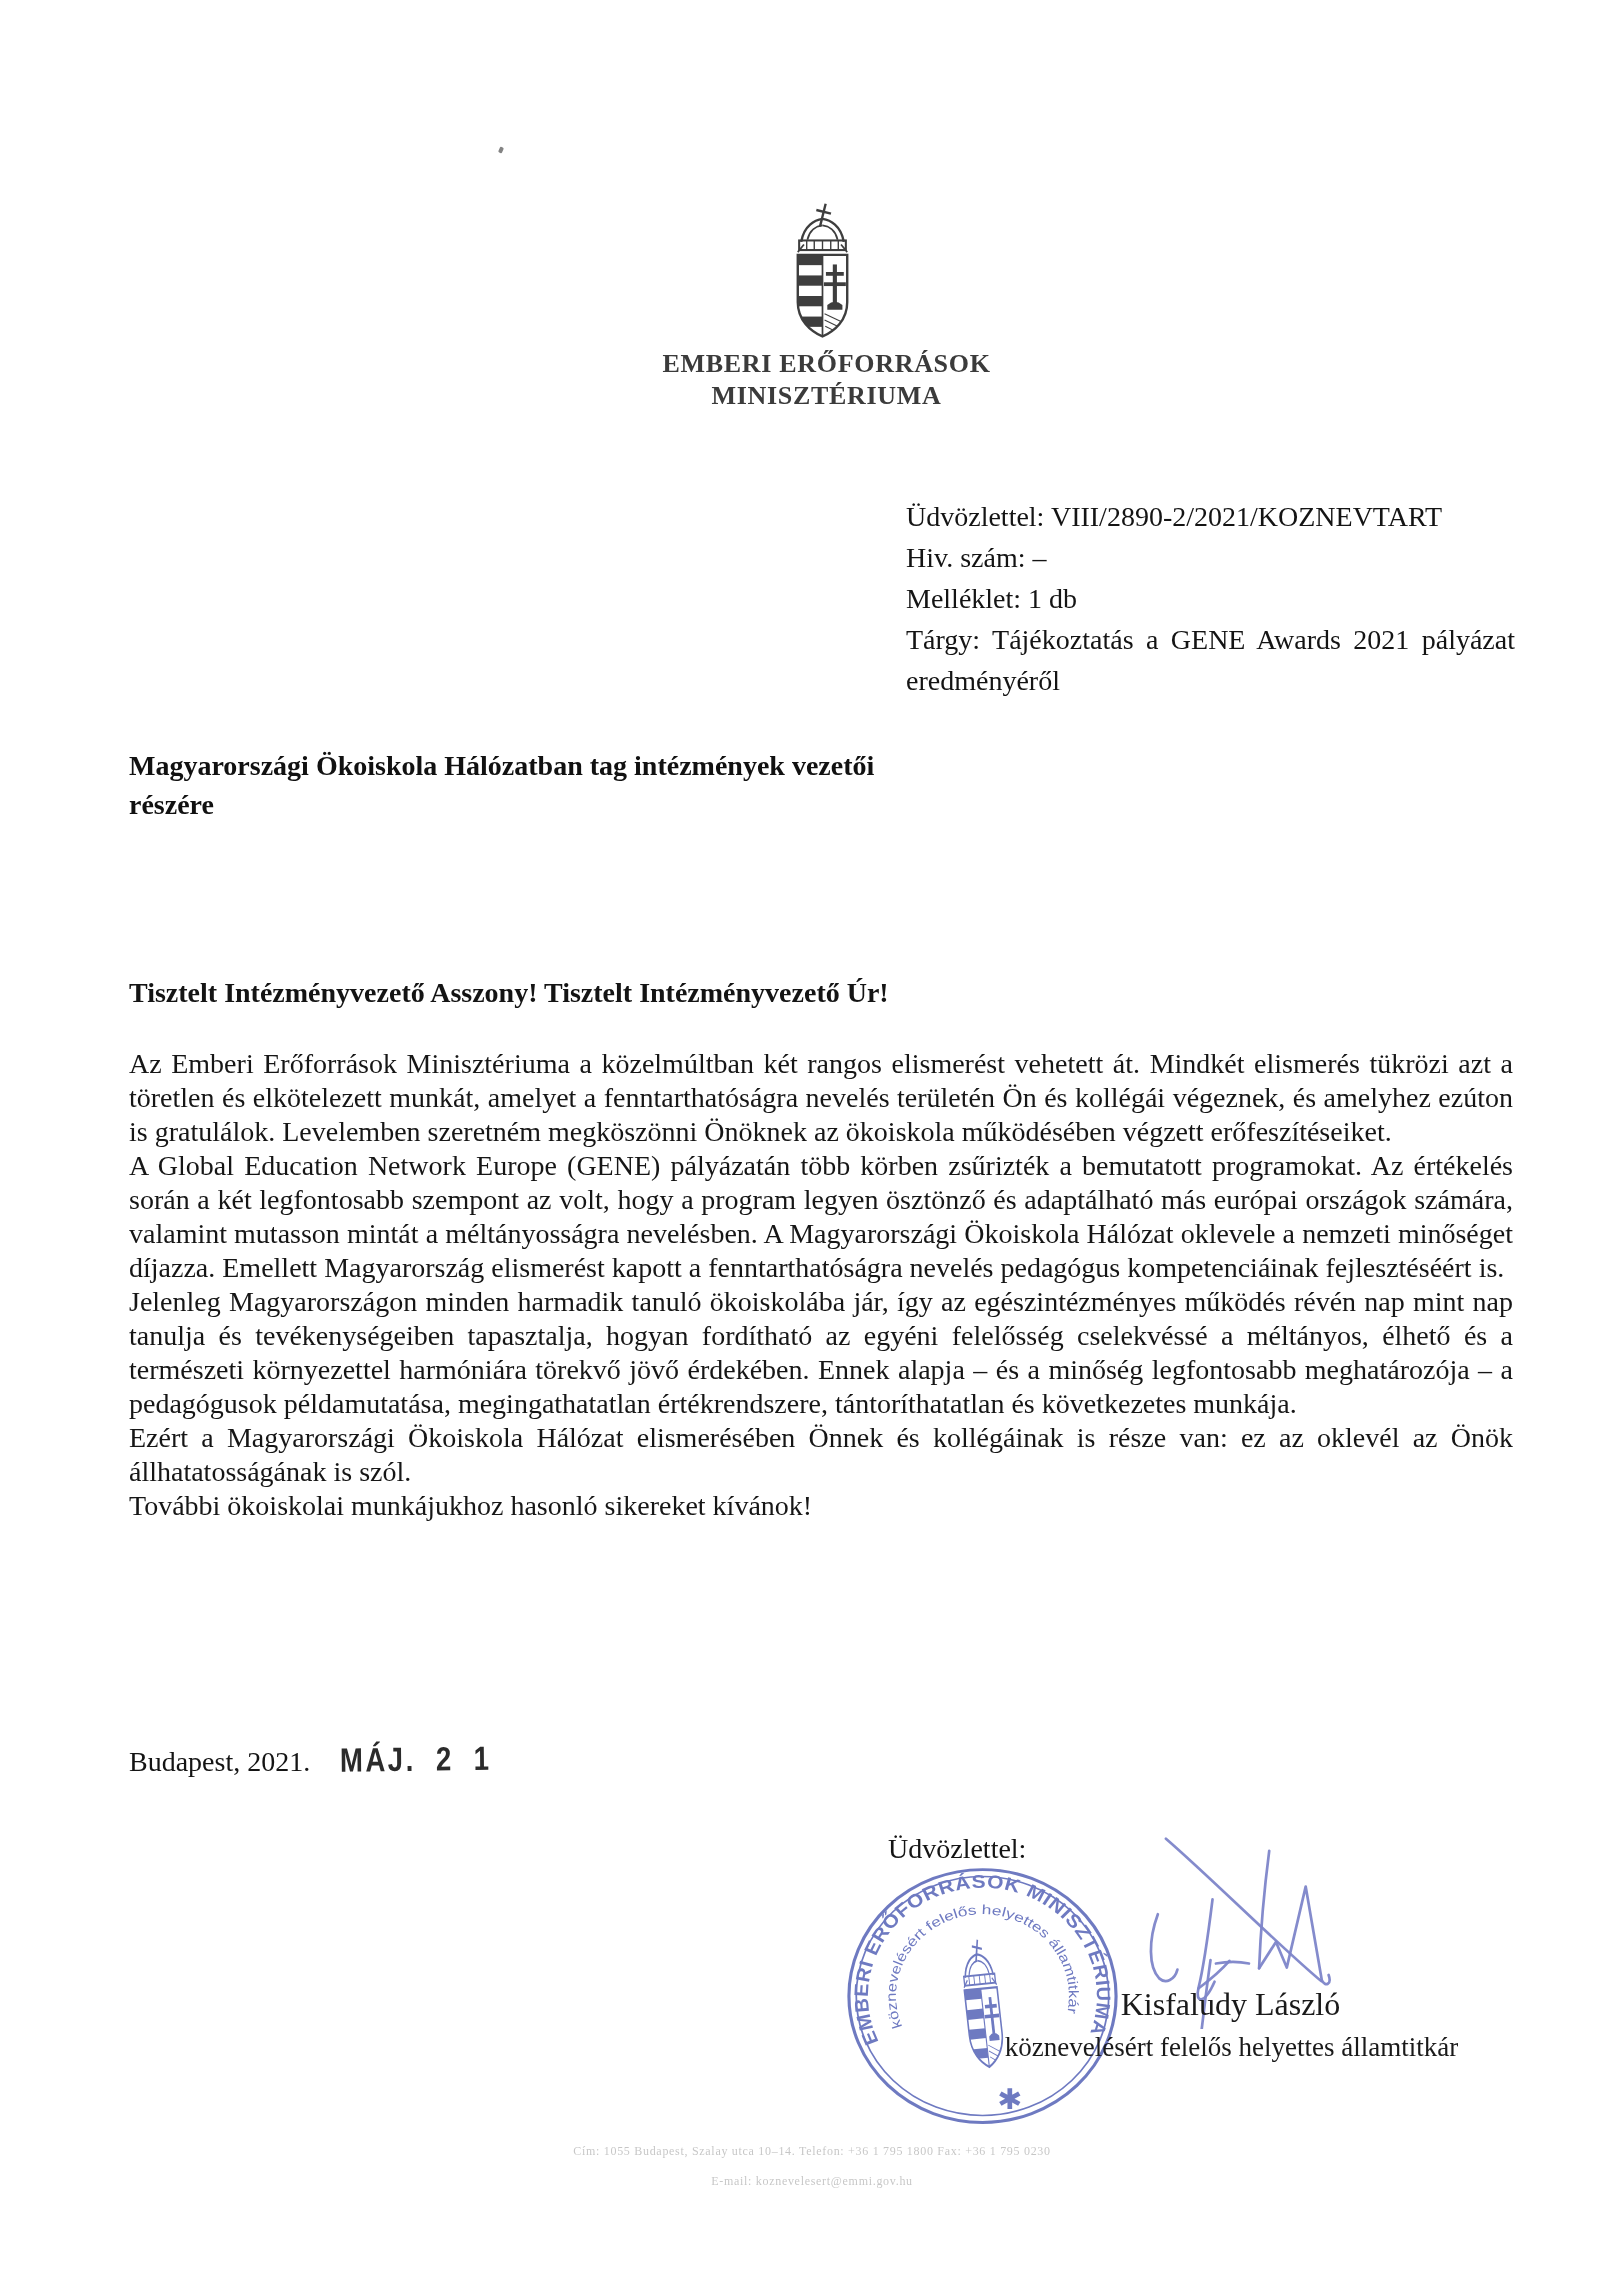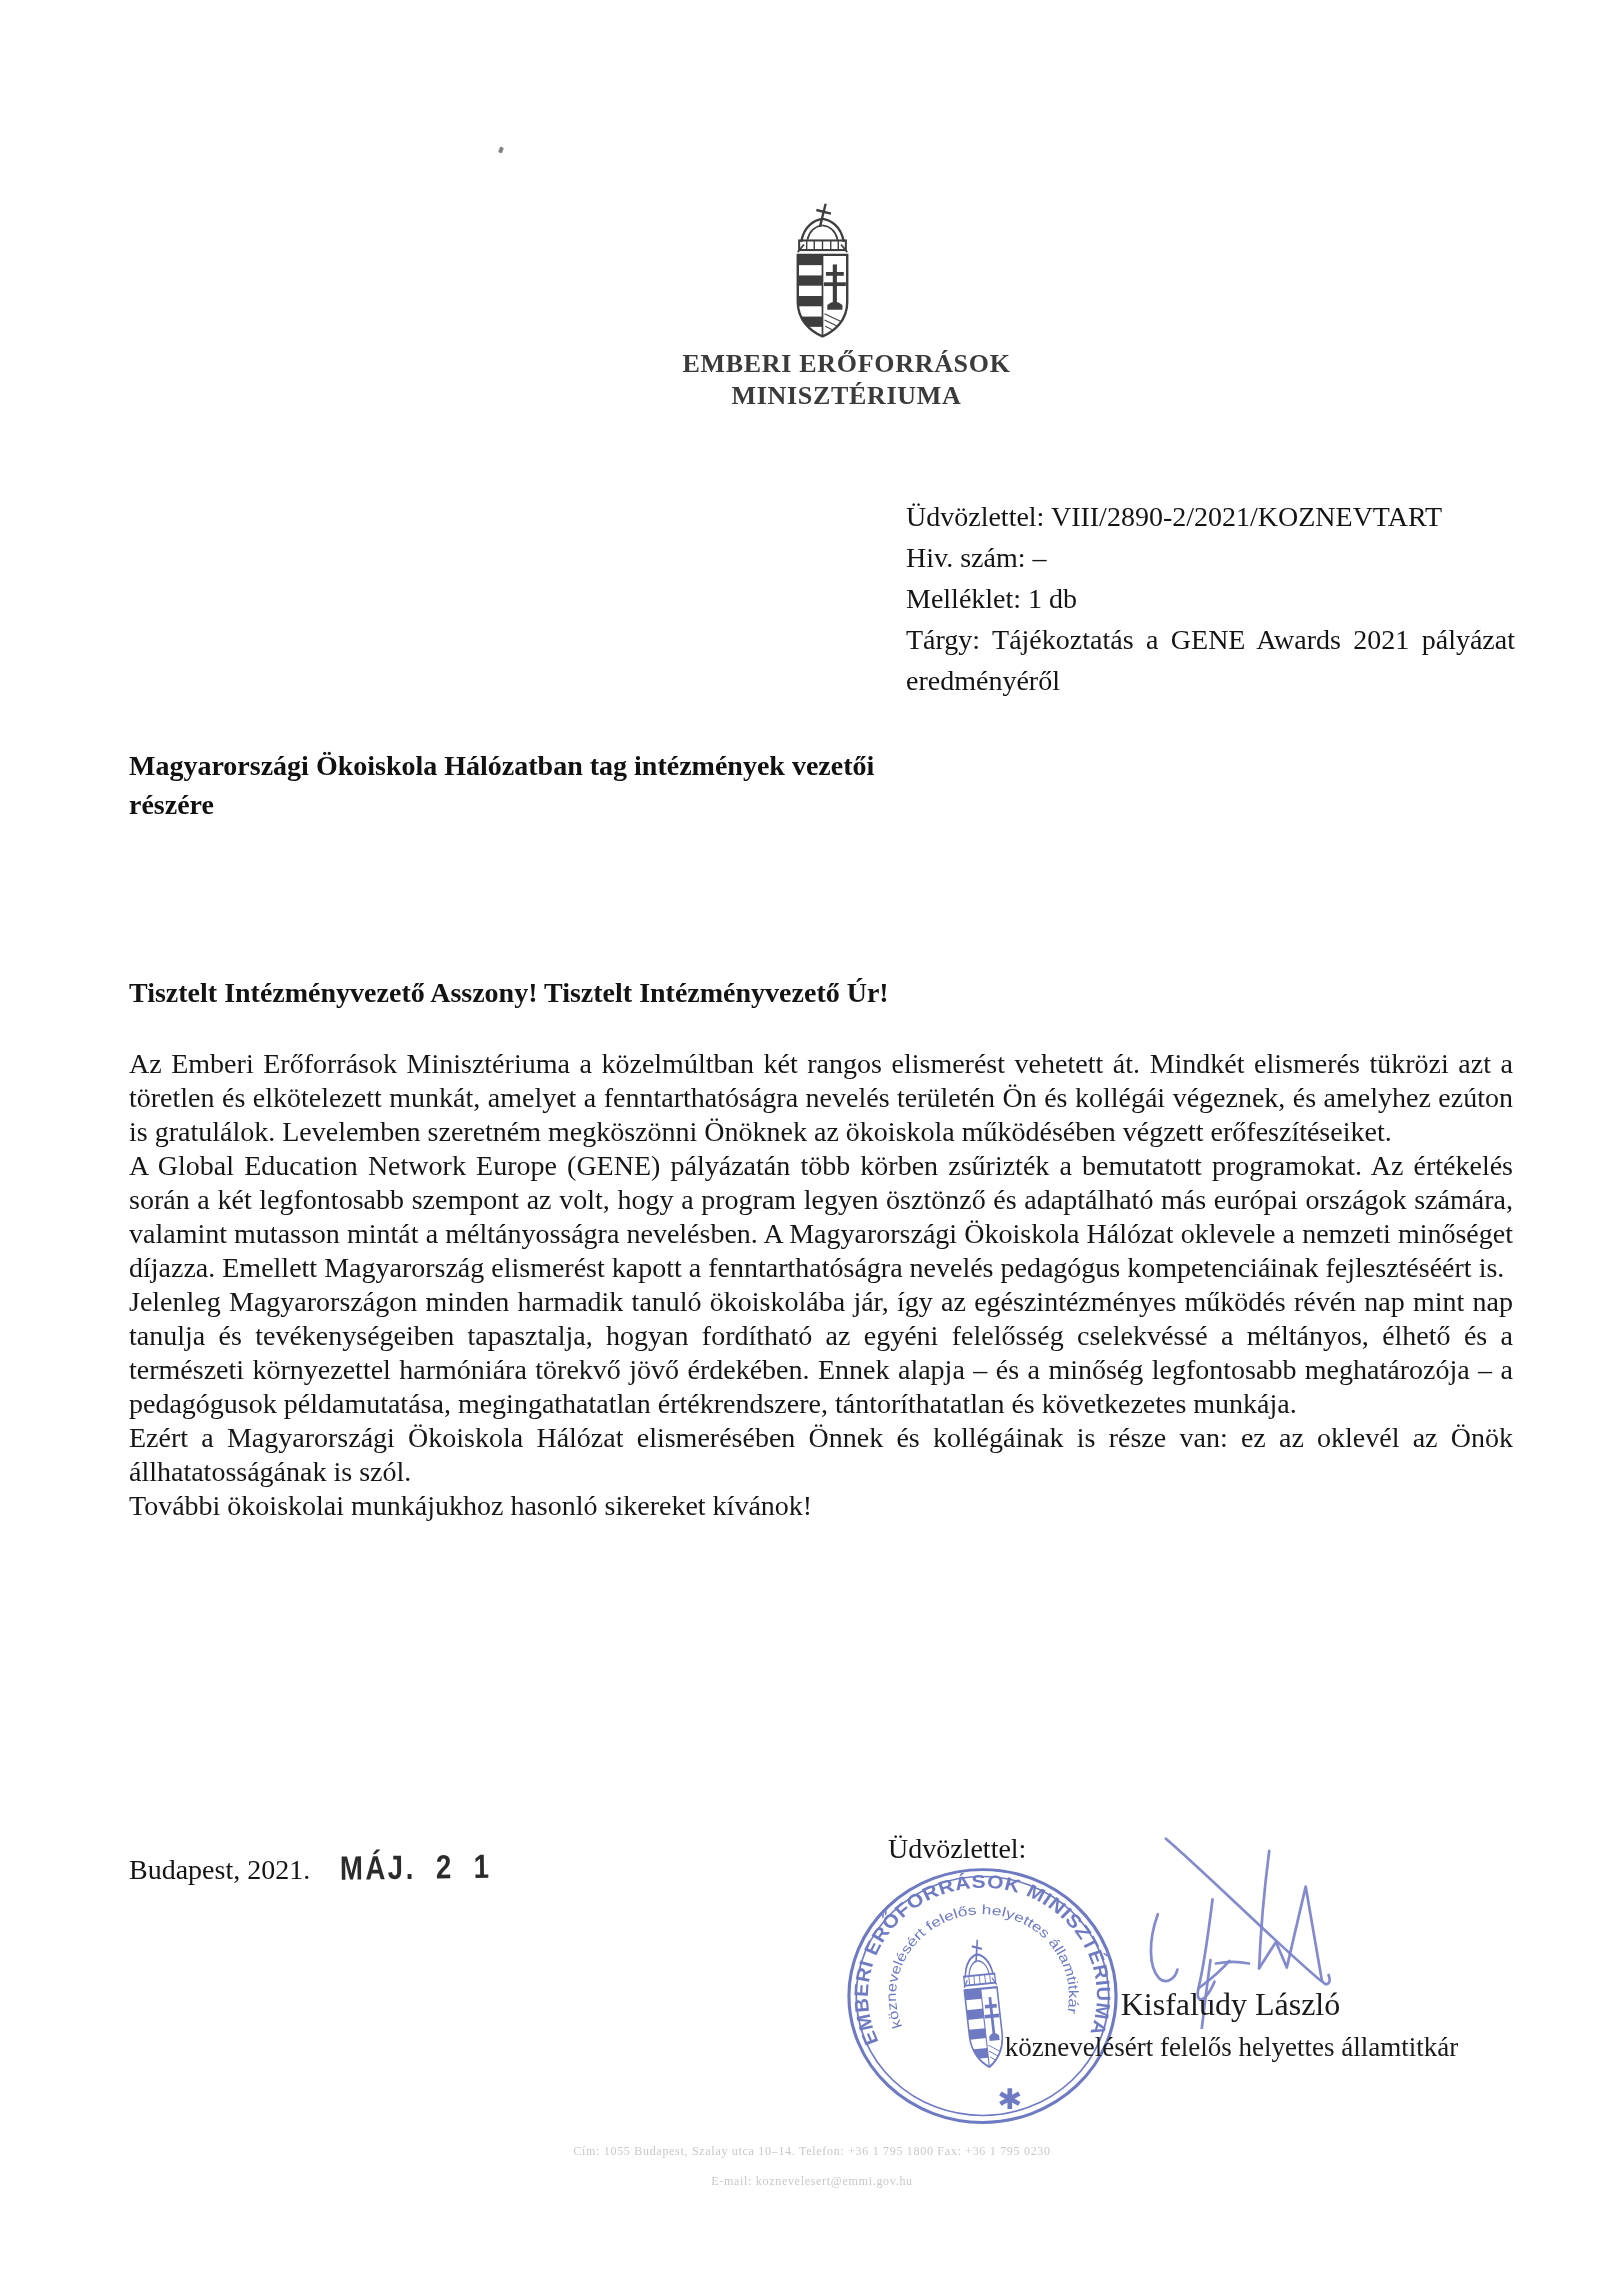"EMBERI ERŐFORRÁSOK" .ministry { left: 625px -> 605px }
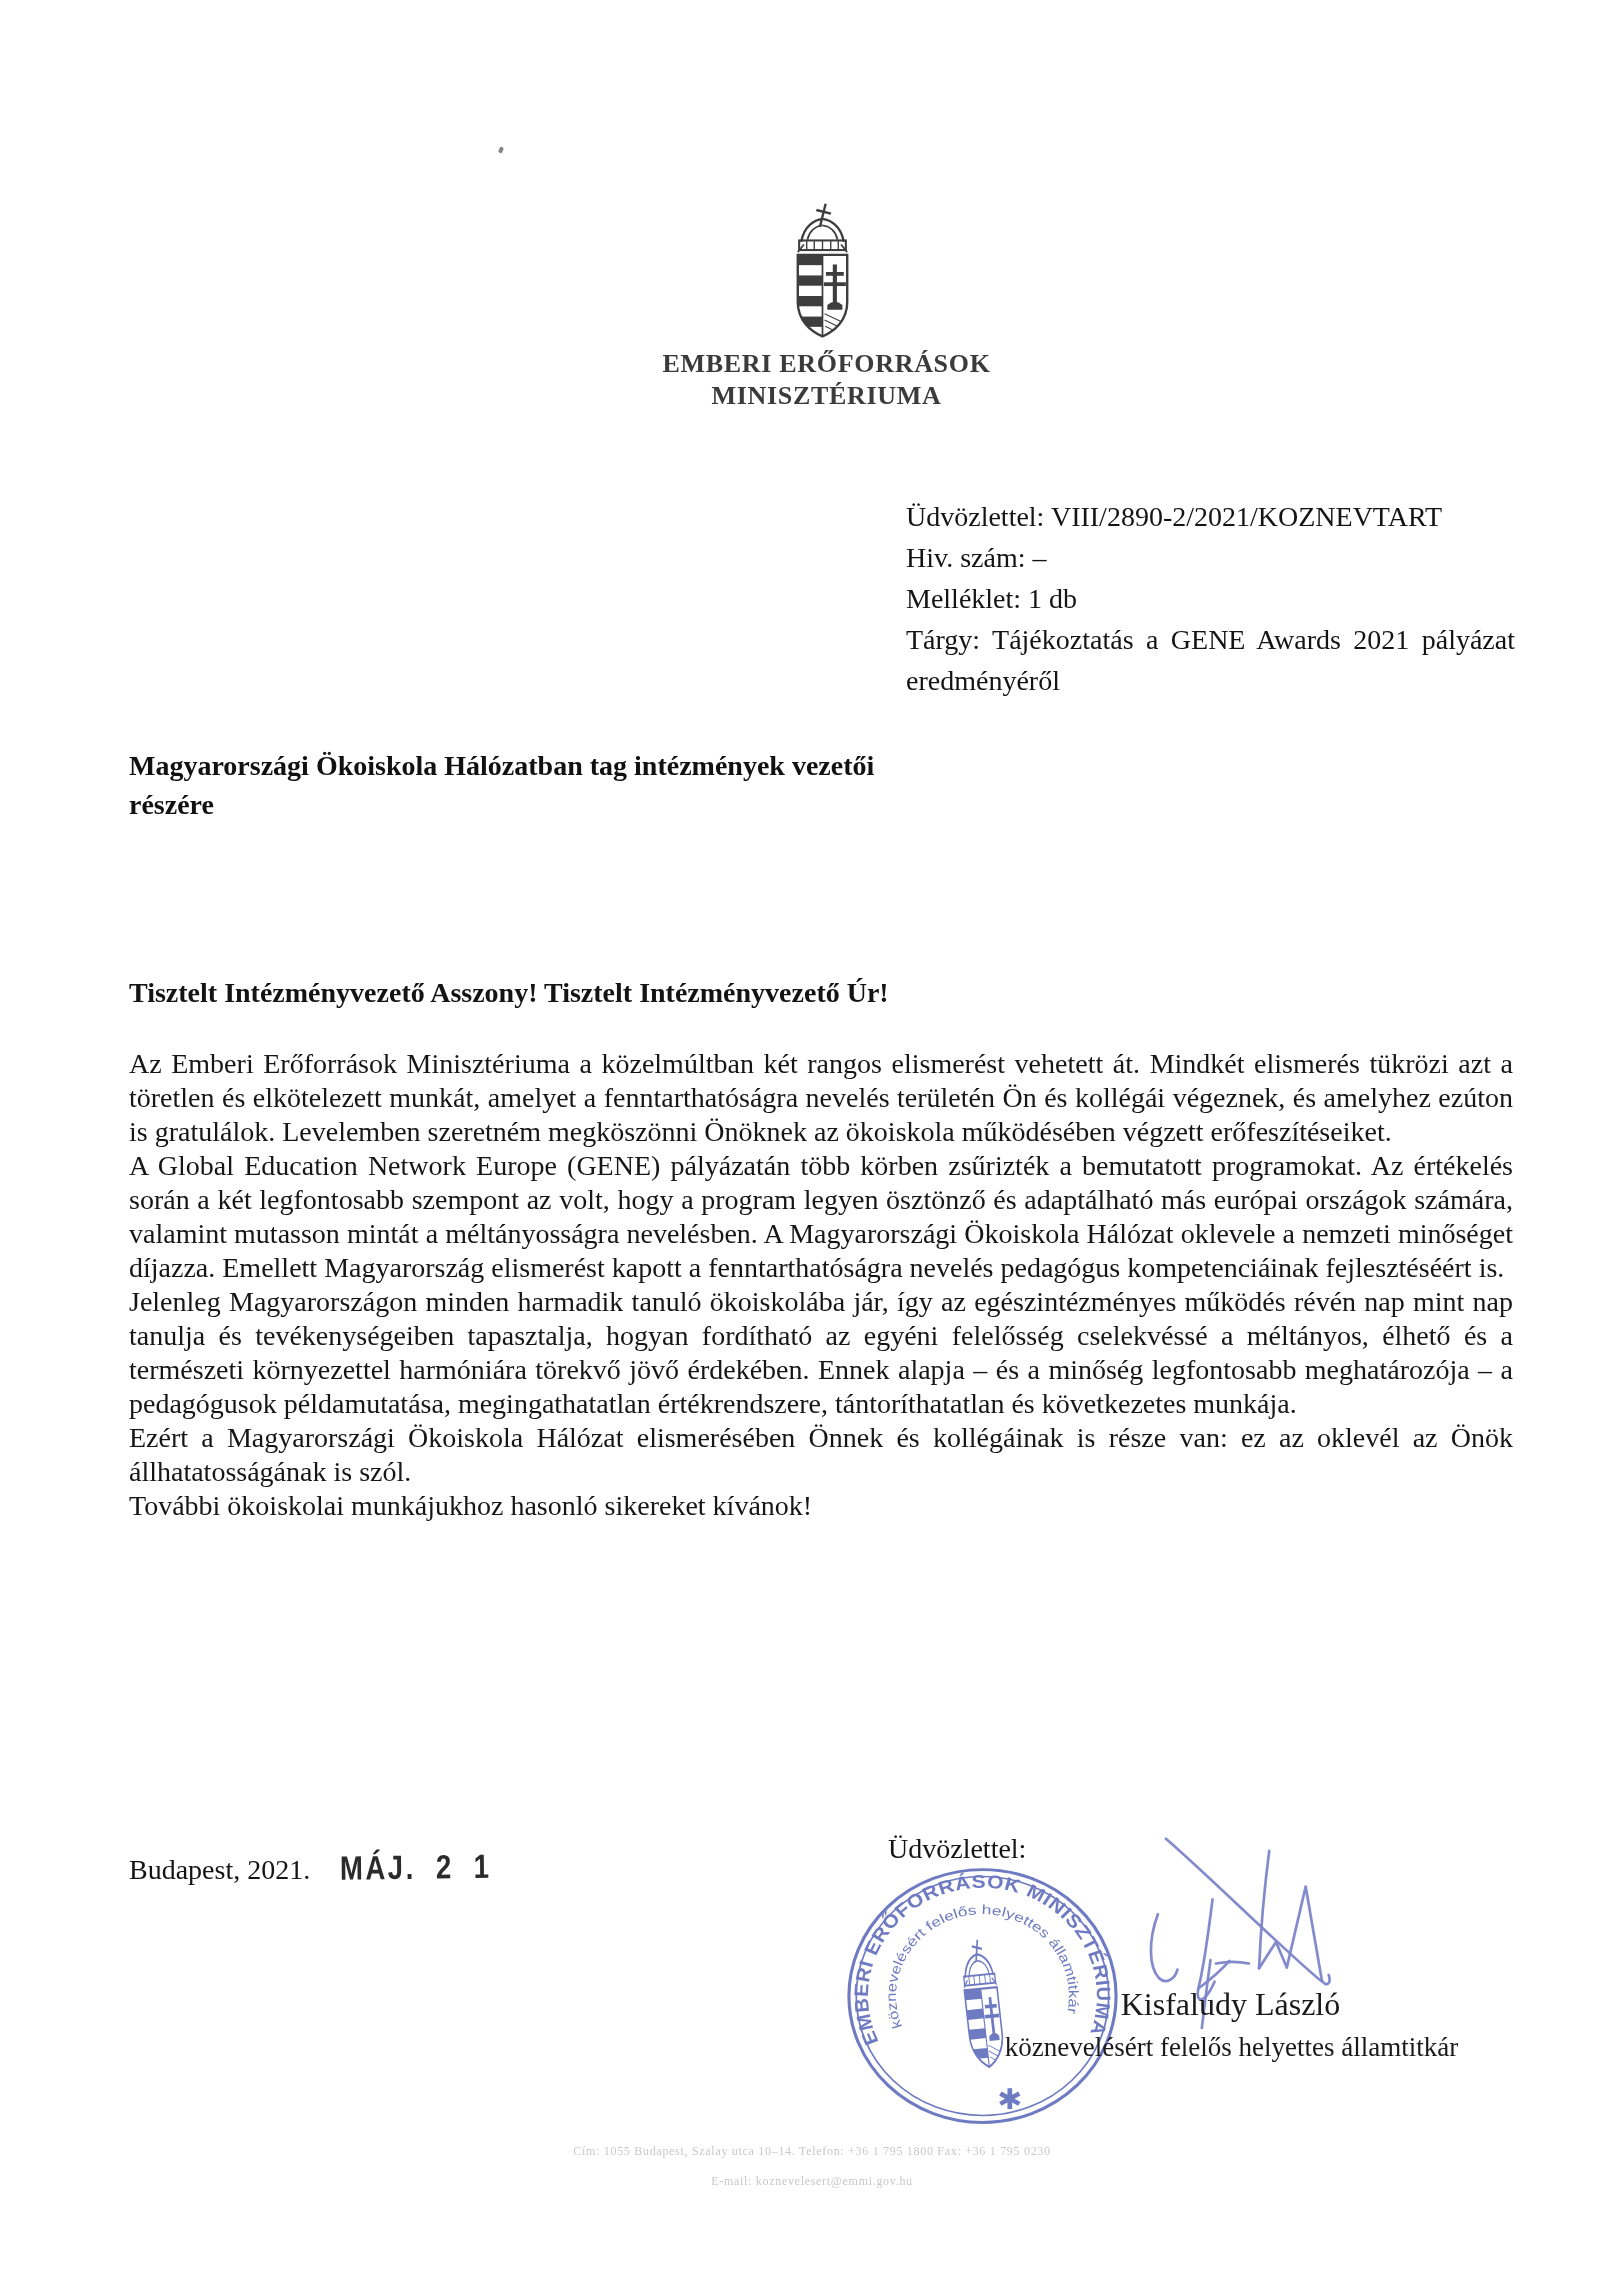"Budapest, 2021. MÁJ. 2 1" .dateline { top: 1852px -> 1744px }
